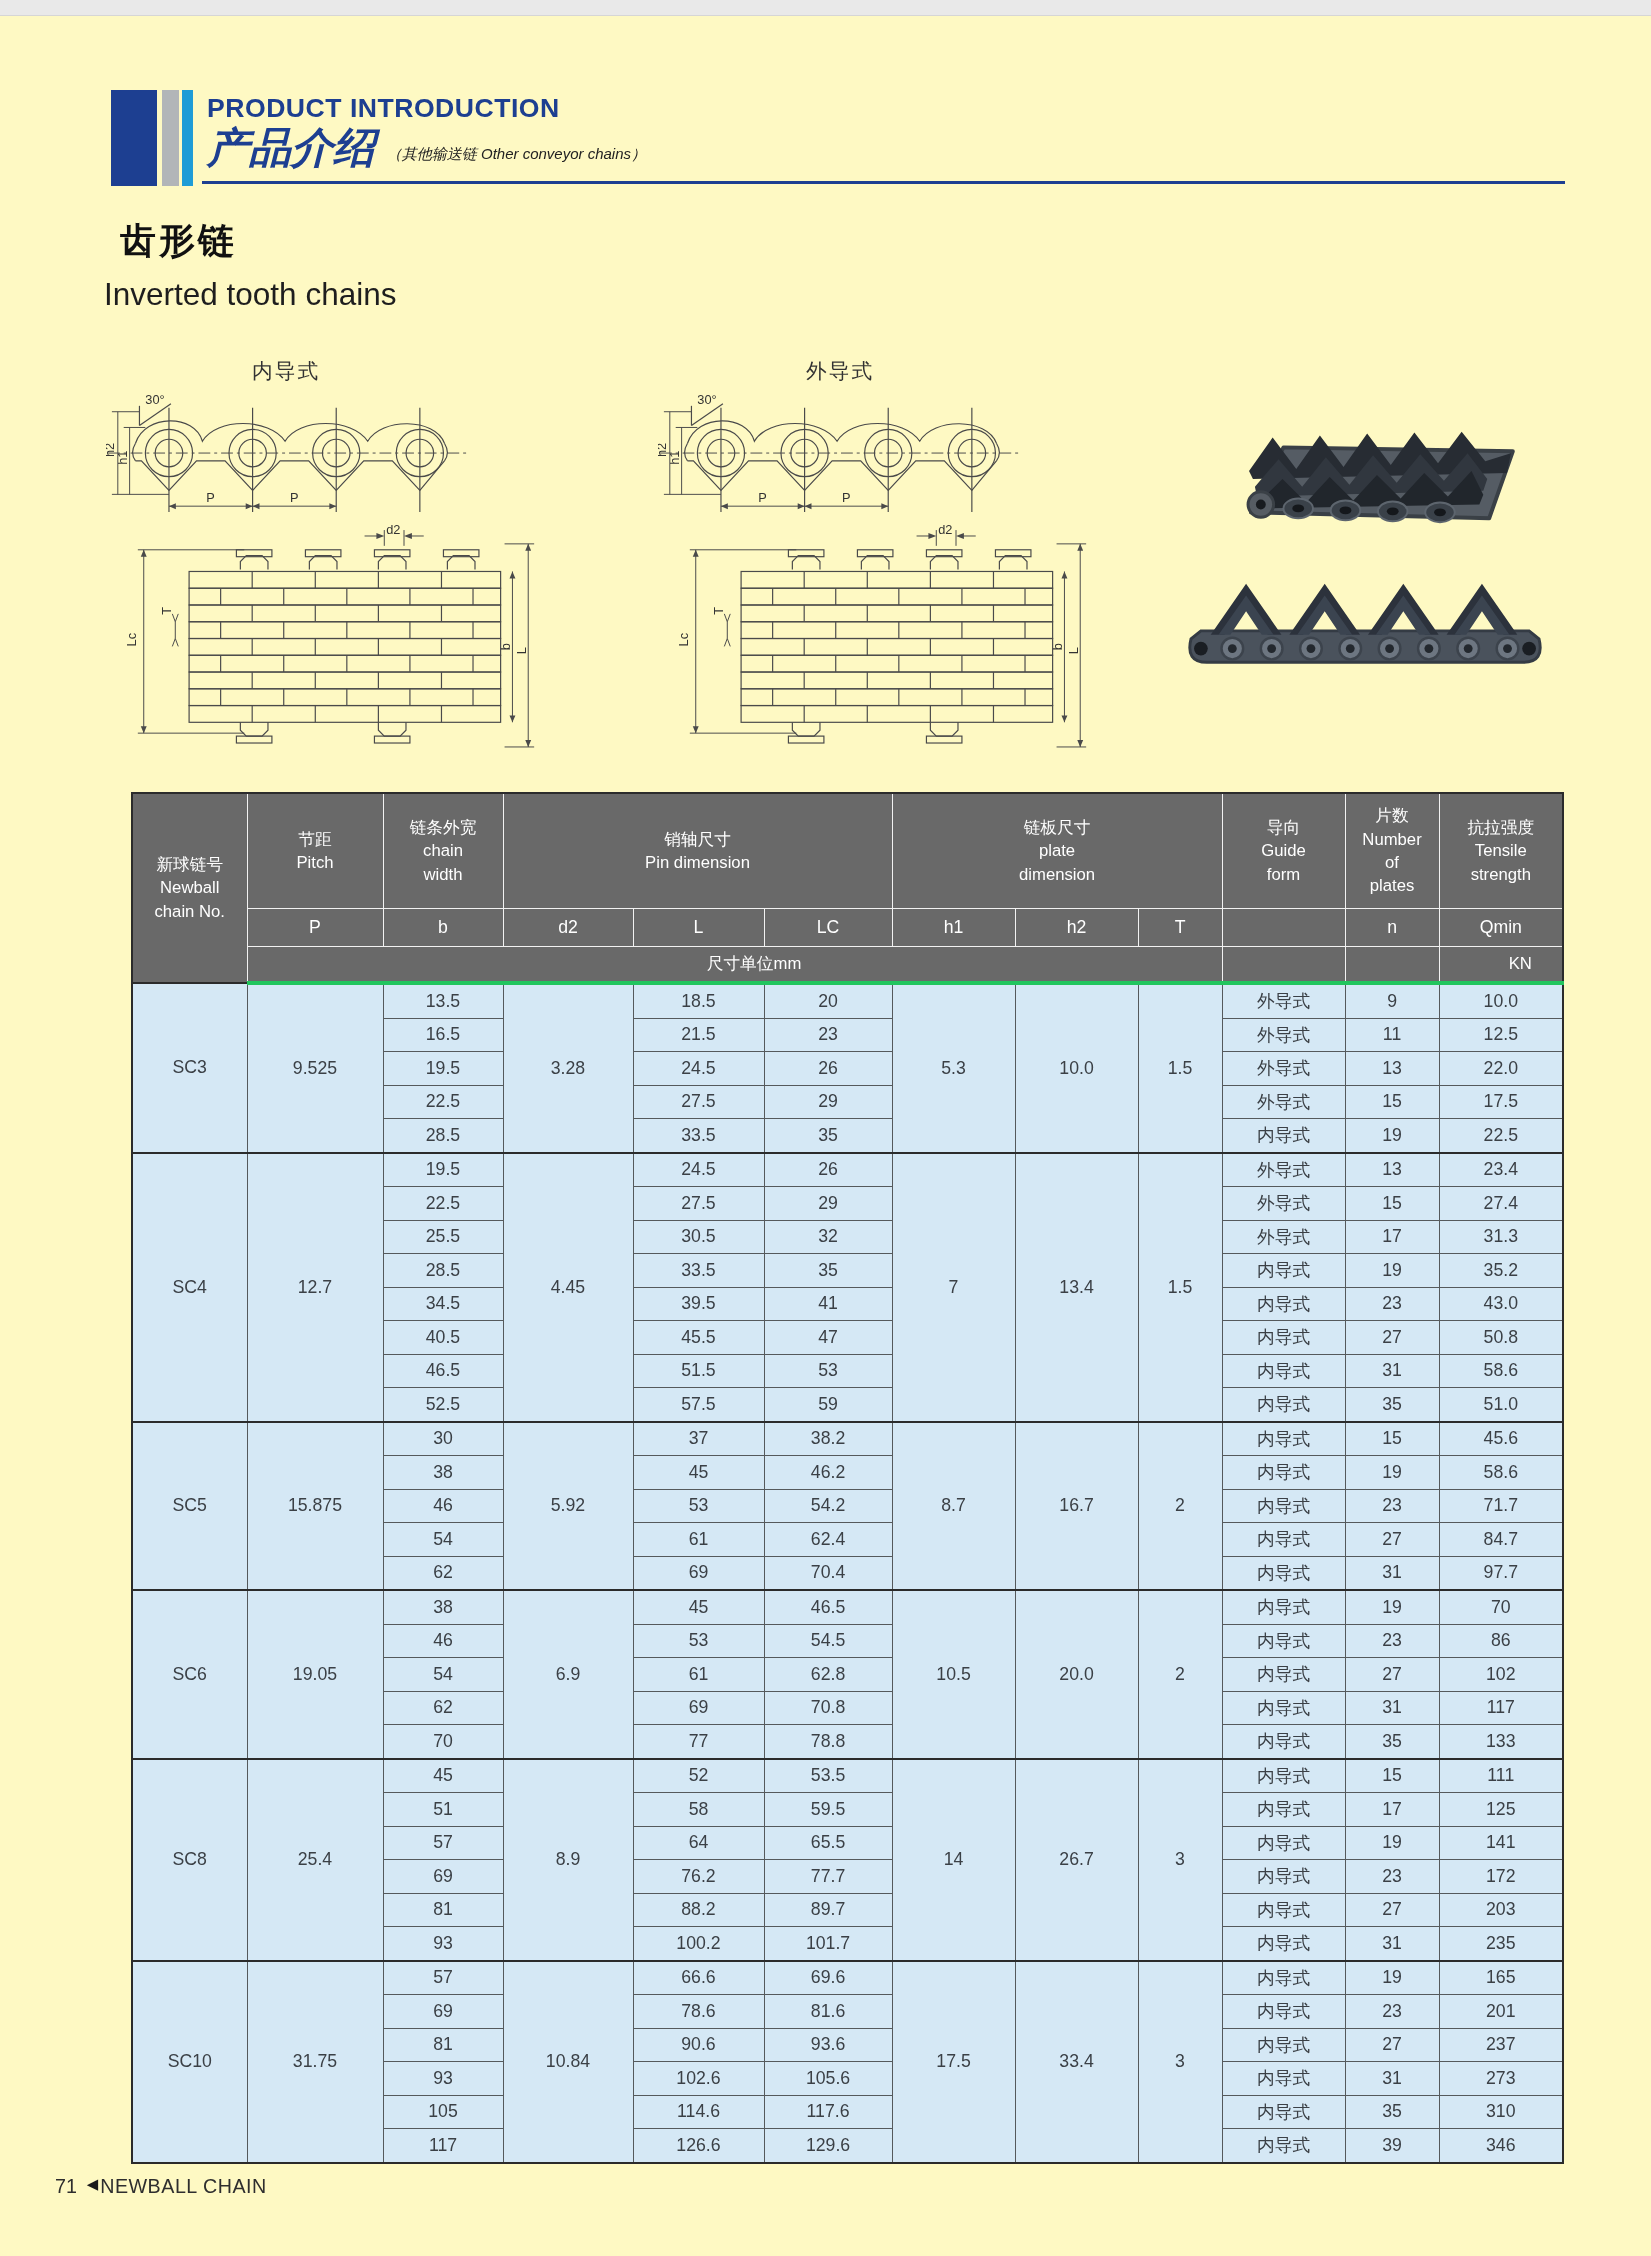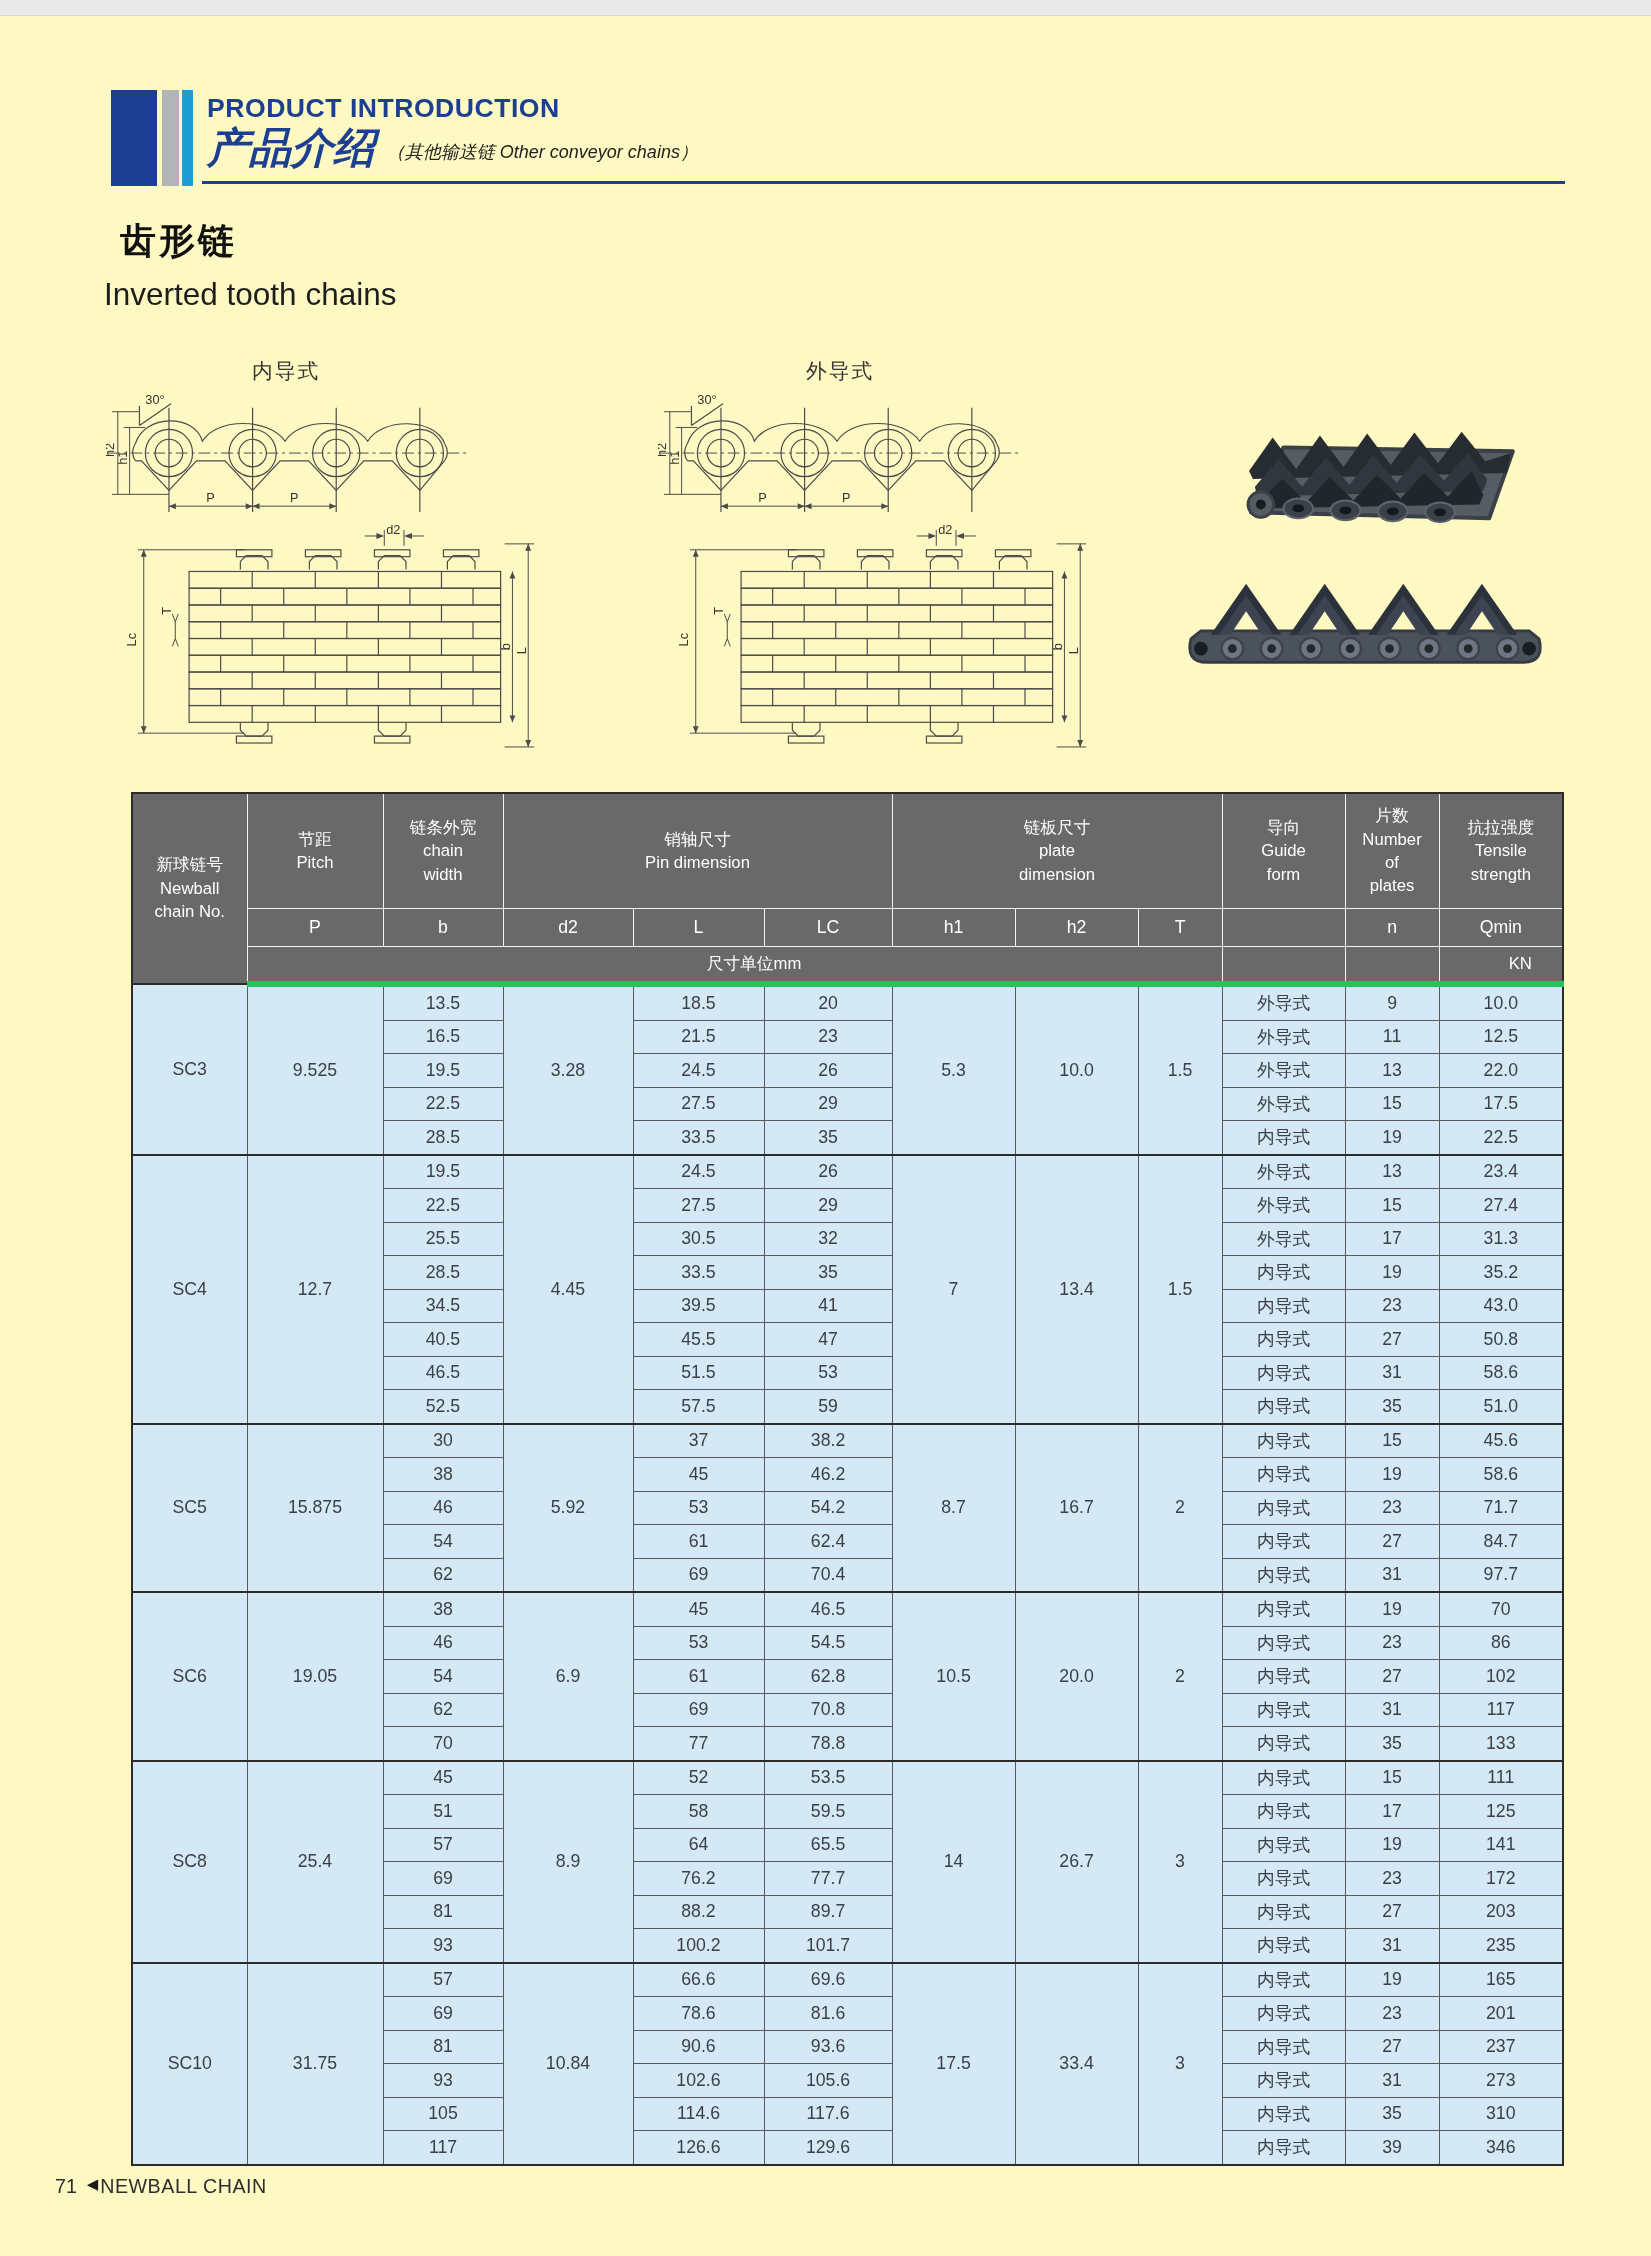"（其他输送链 Other conveyor chains）" .ht-sub { font-size: 18px -> 15px }
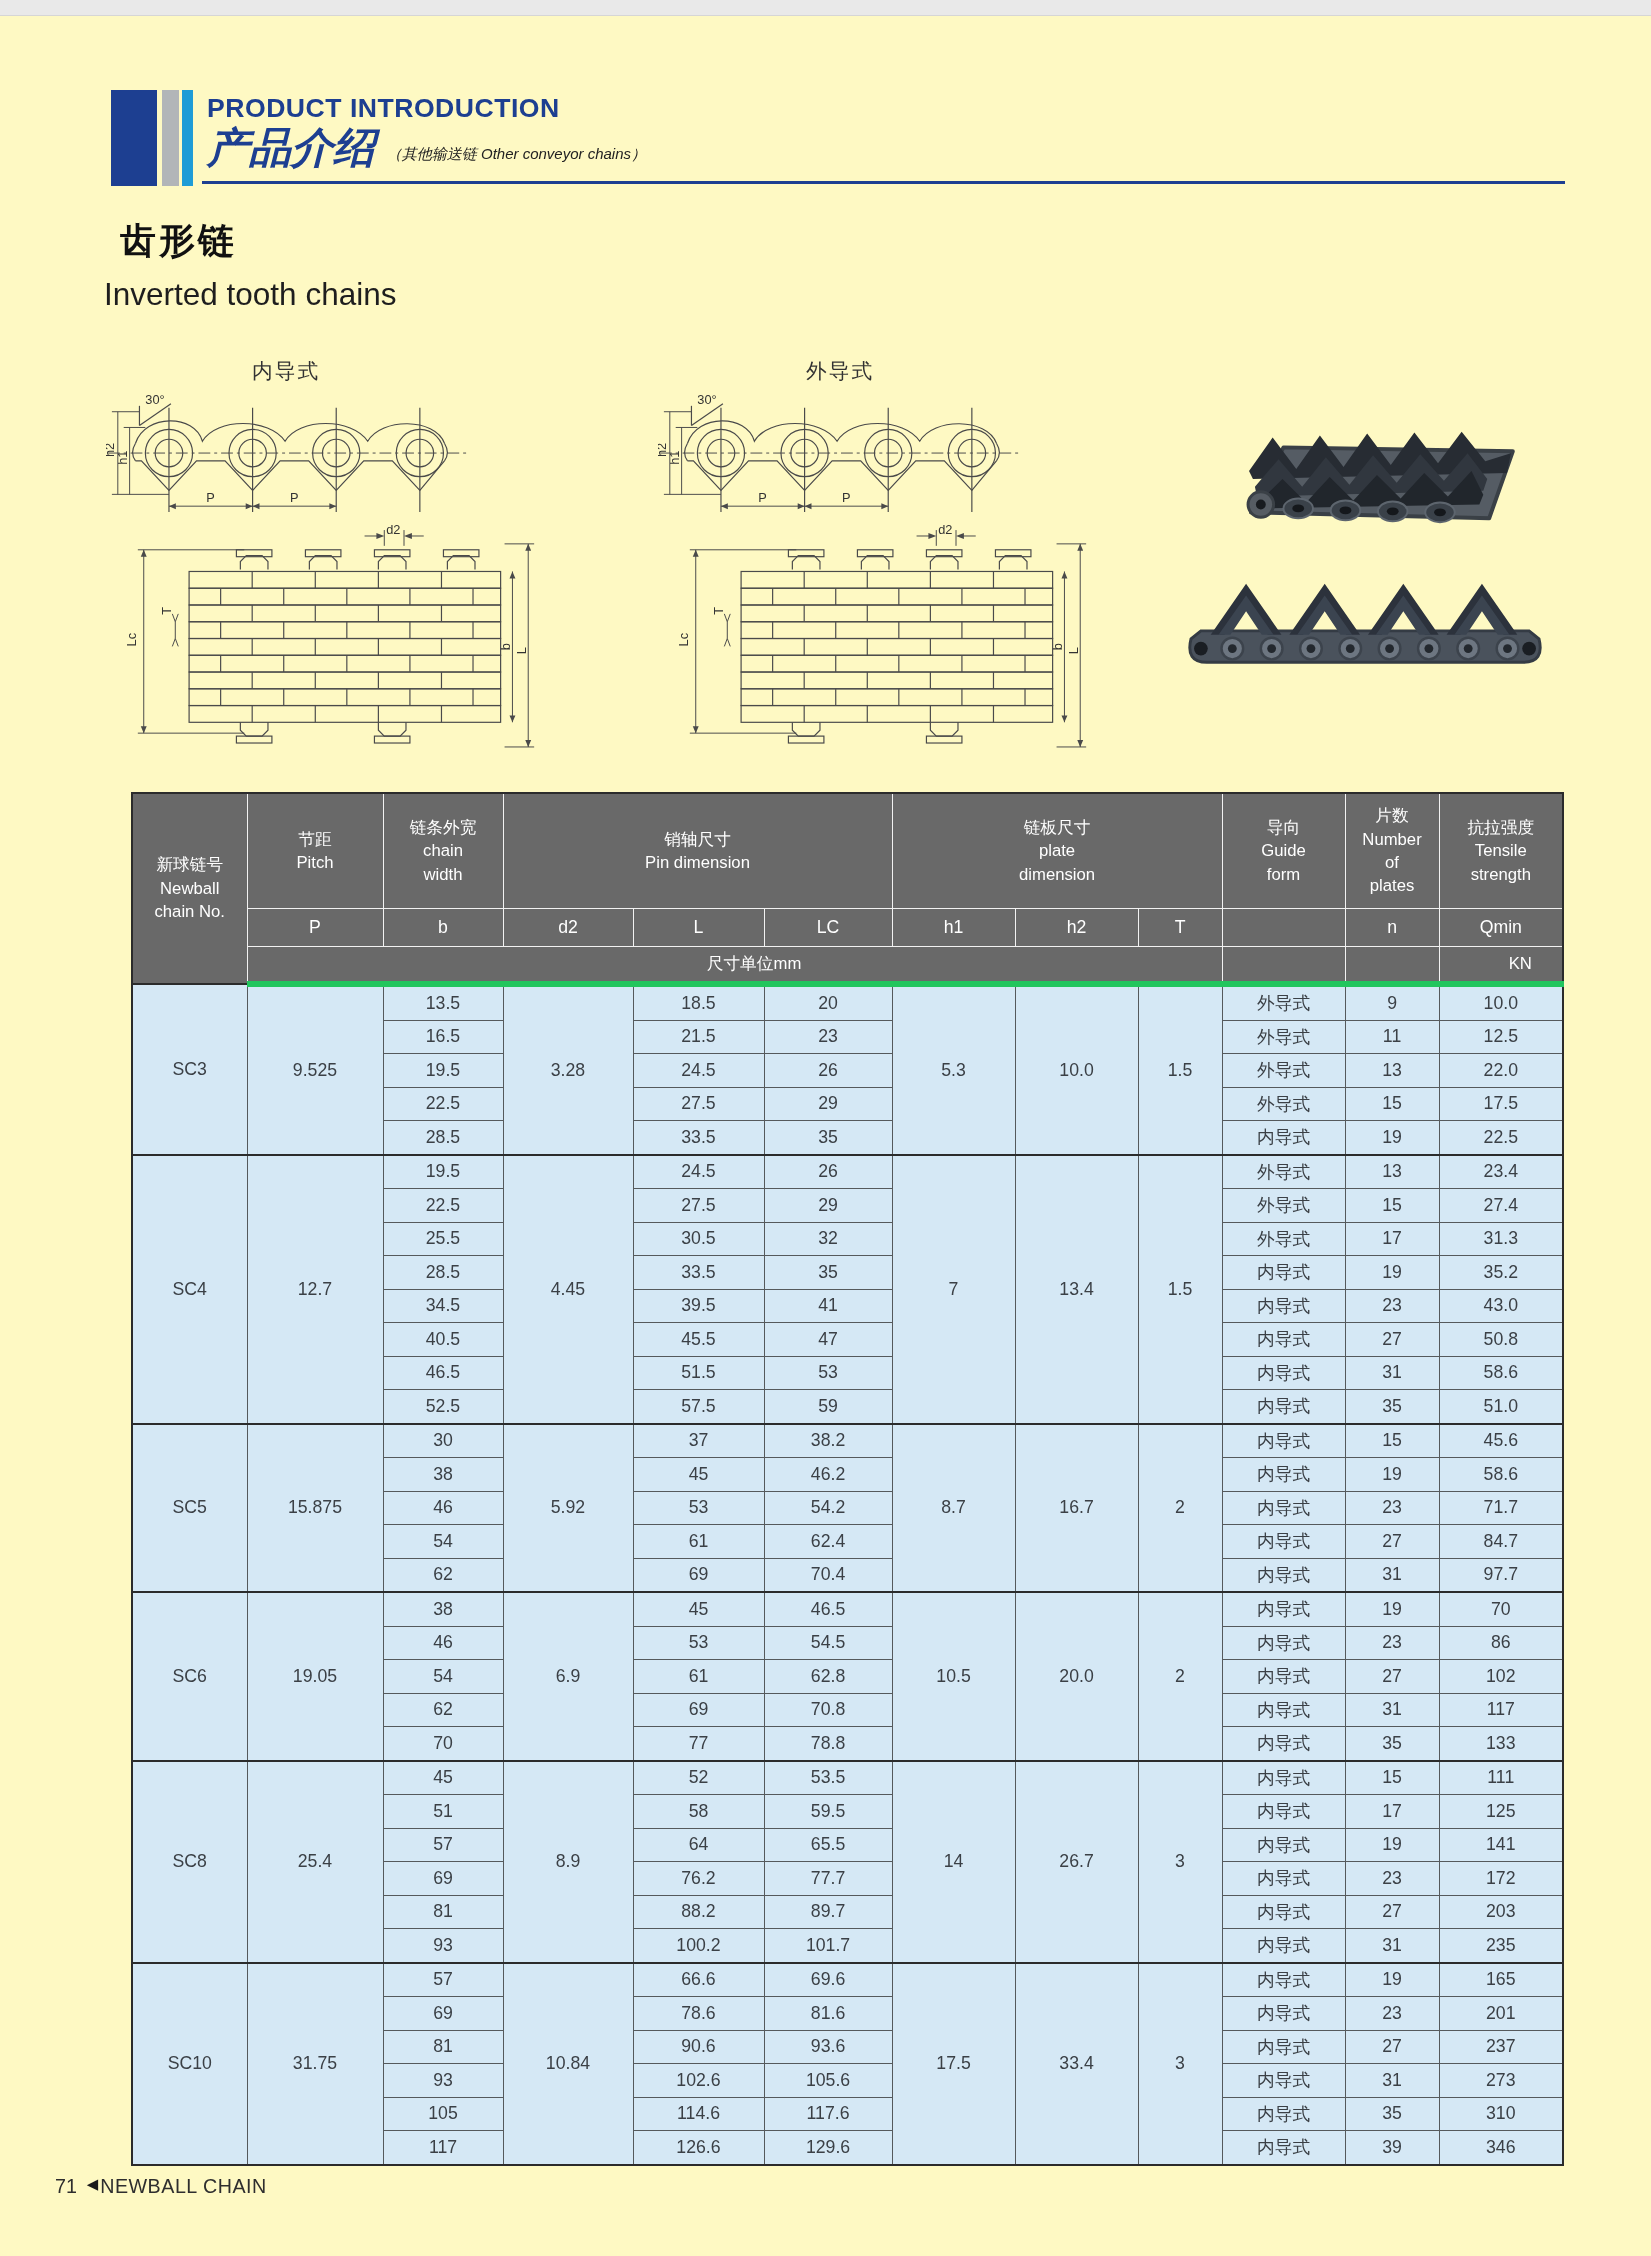"尺寸单位mm" .spec-table thead tr:last-child th { border-bottom: 6px solid #22c55e -> 4px solid #22c55e }
